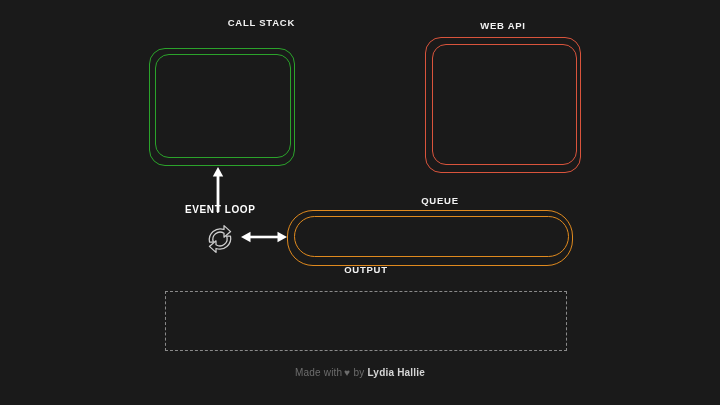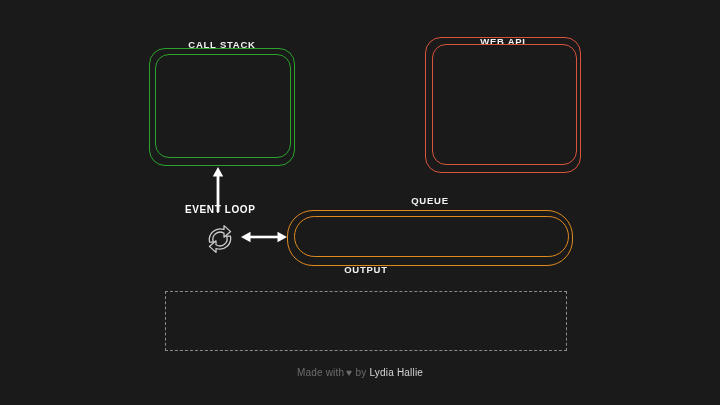"CALL STACK" div.sec-label { text-align: none -> right; top: 40px -> 18px }
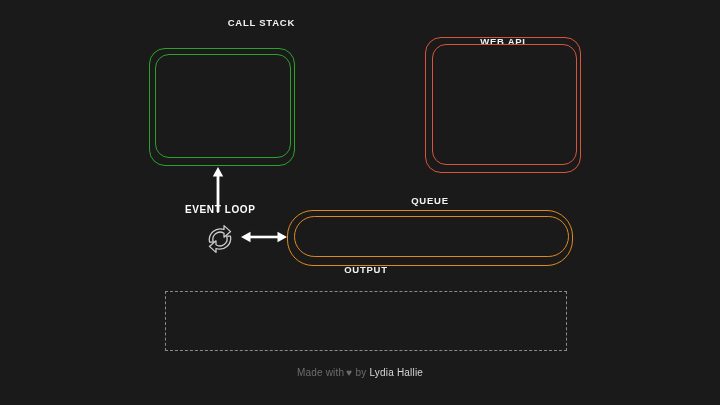"WEB API" div.sec-label { top: 37px -> 21px }
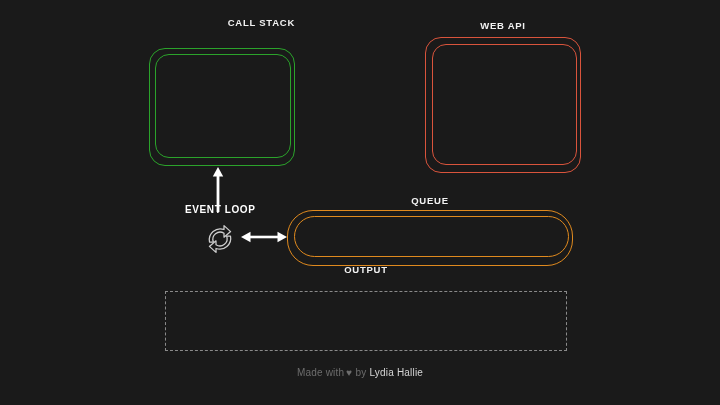"QUEUE" div.sec-label { left: 287px -> 297px }
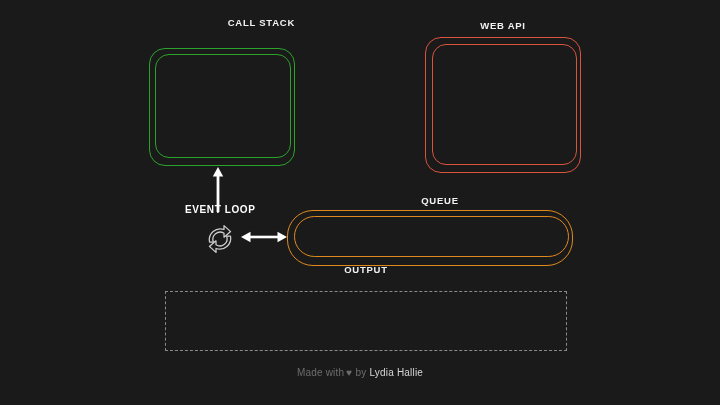"Lydia Hallie" #footer .author { font-weight: 400 -> 700 }
